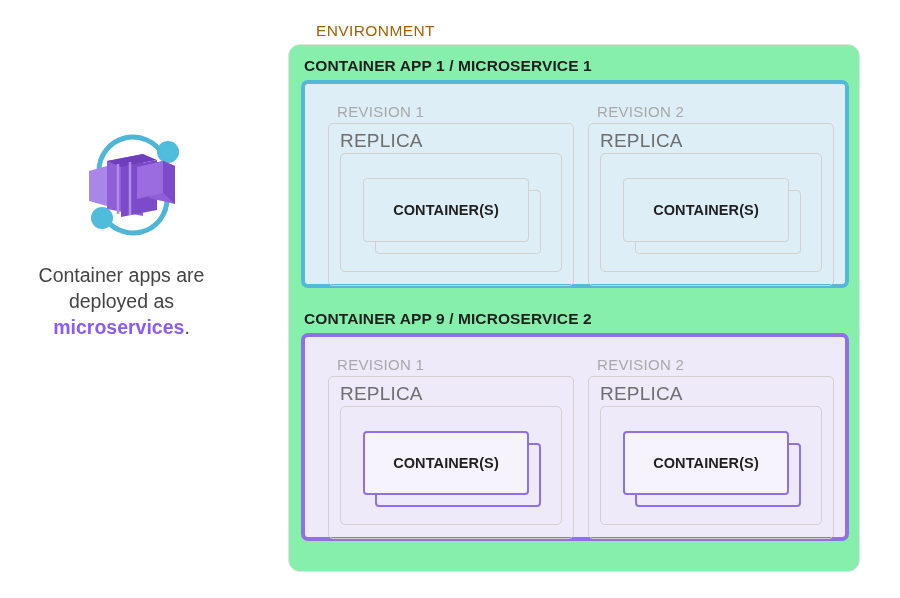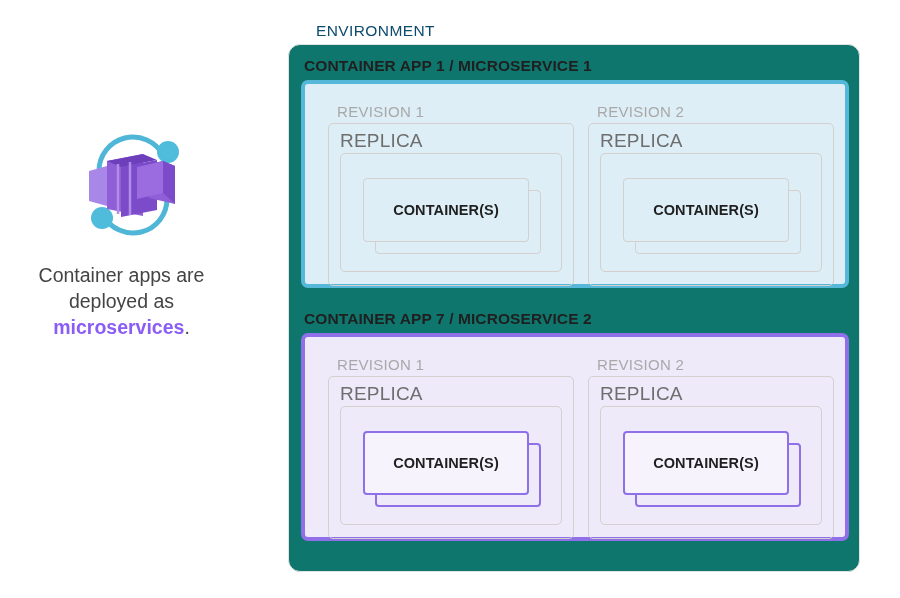"ENVIRONMENT" #environment-label { color: #0c4a6e -> #a16207 }
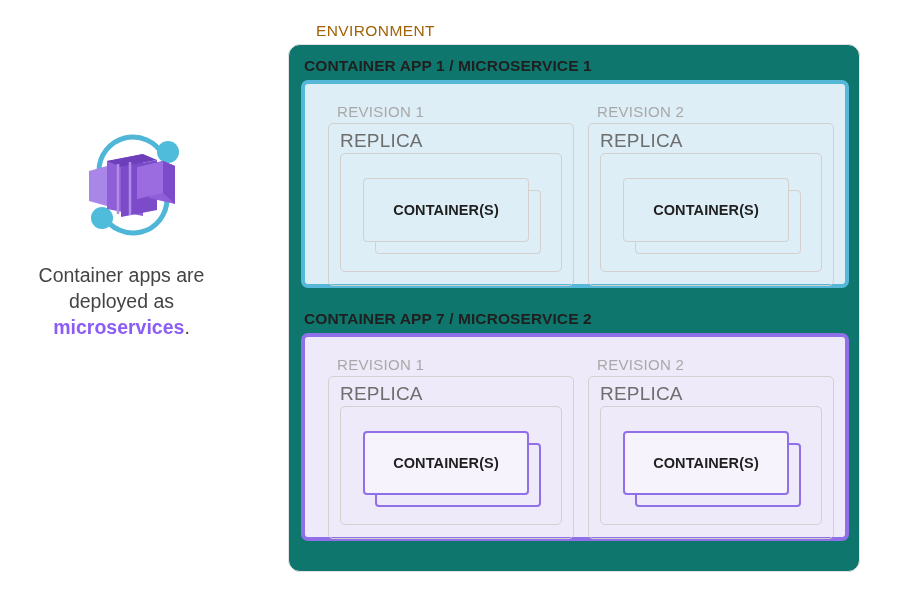"CONTAINER APP 1 / MICROSERVICE" #environment-box { background: #0f766e -> #86efac }
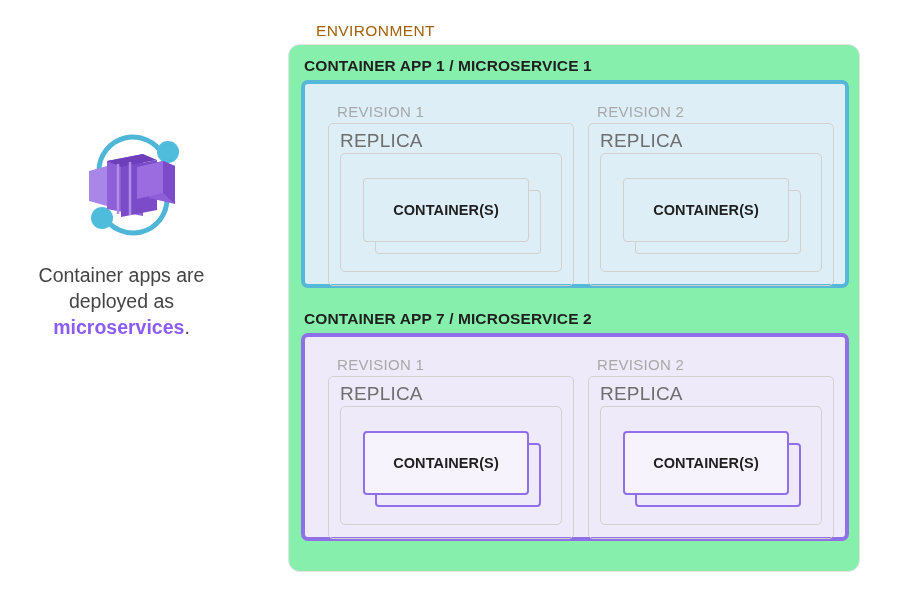"CONTAINER APP 7 / MICROSERVICE" div.app-title { text: 7 -> 9 }
